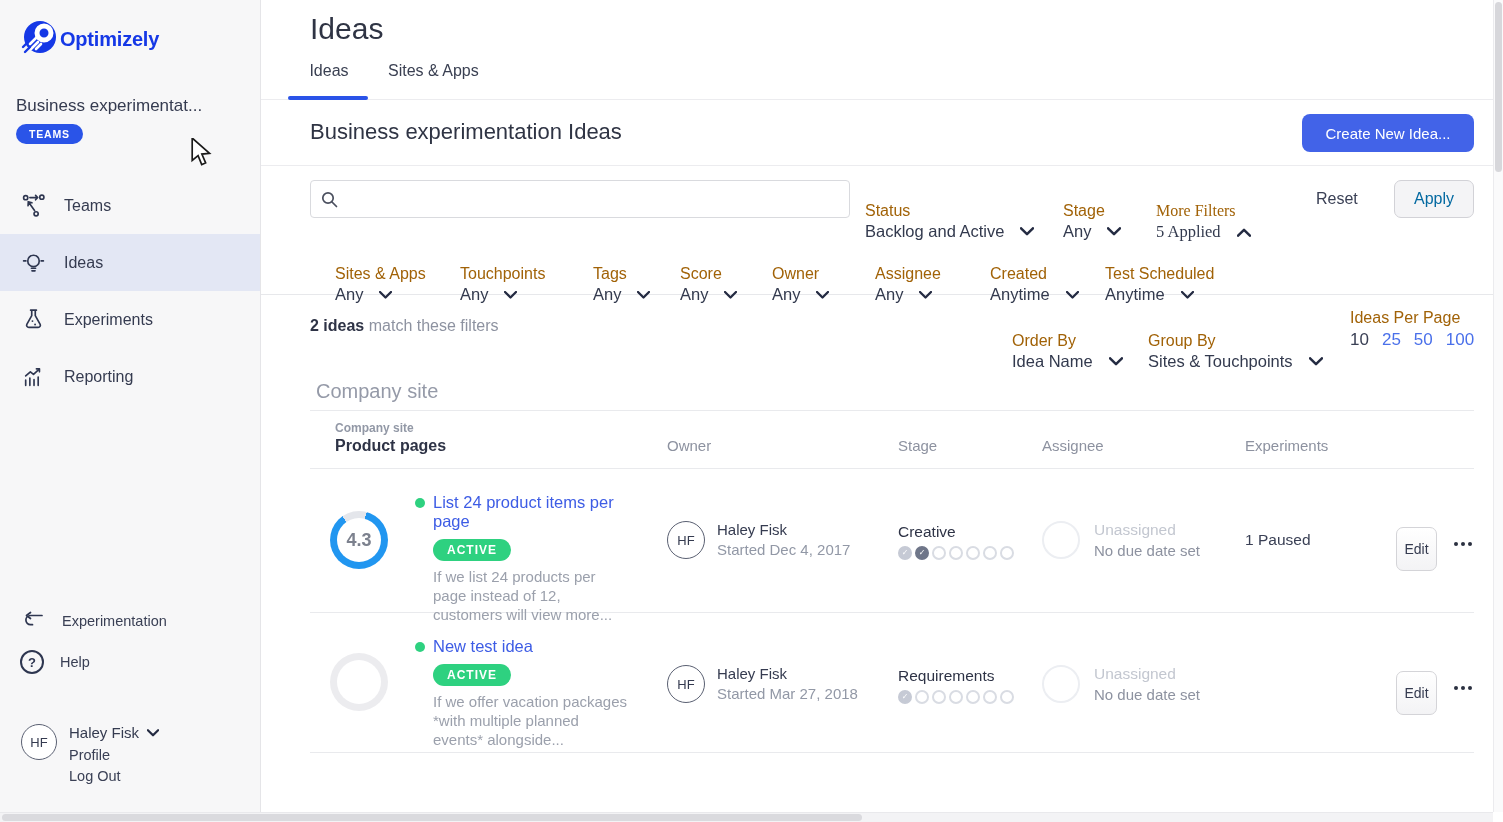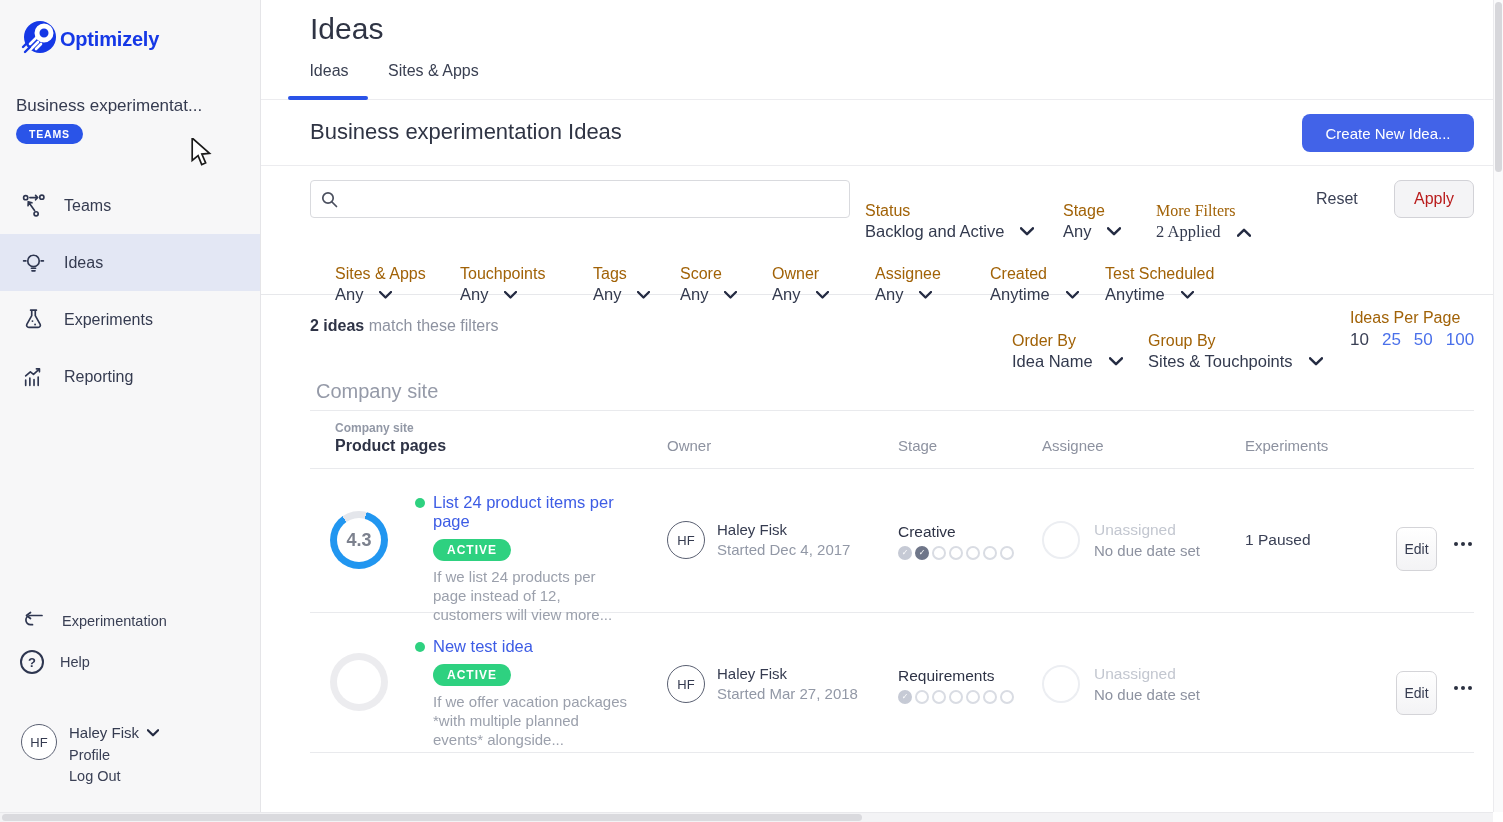"Apply" .apply-btn { color: #b91c1c -> #0369a1 }
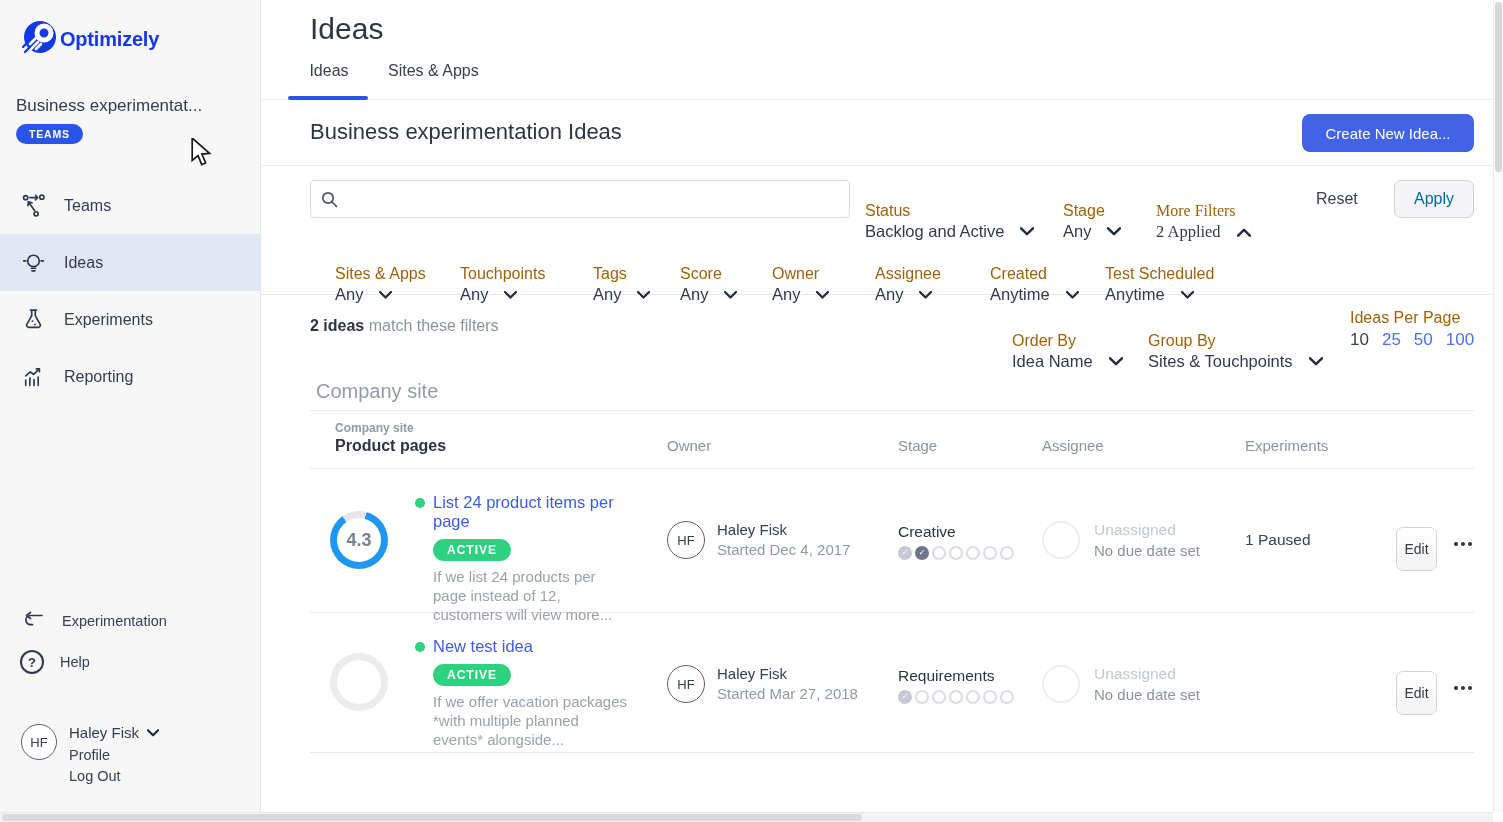"2 Applied" span.fvalue { text: 2 -> 5 }
